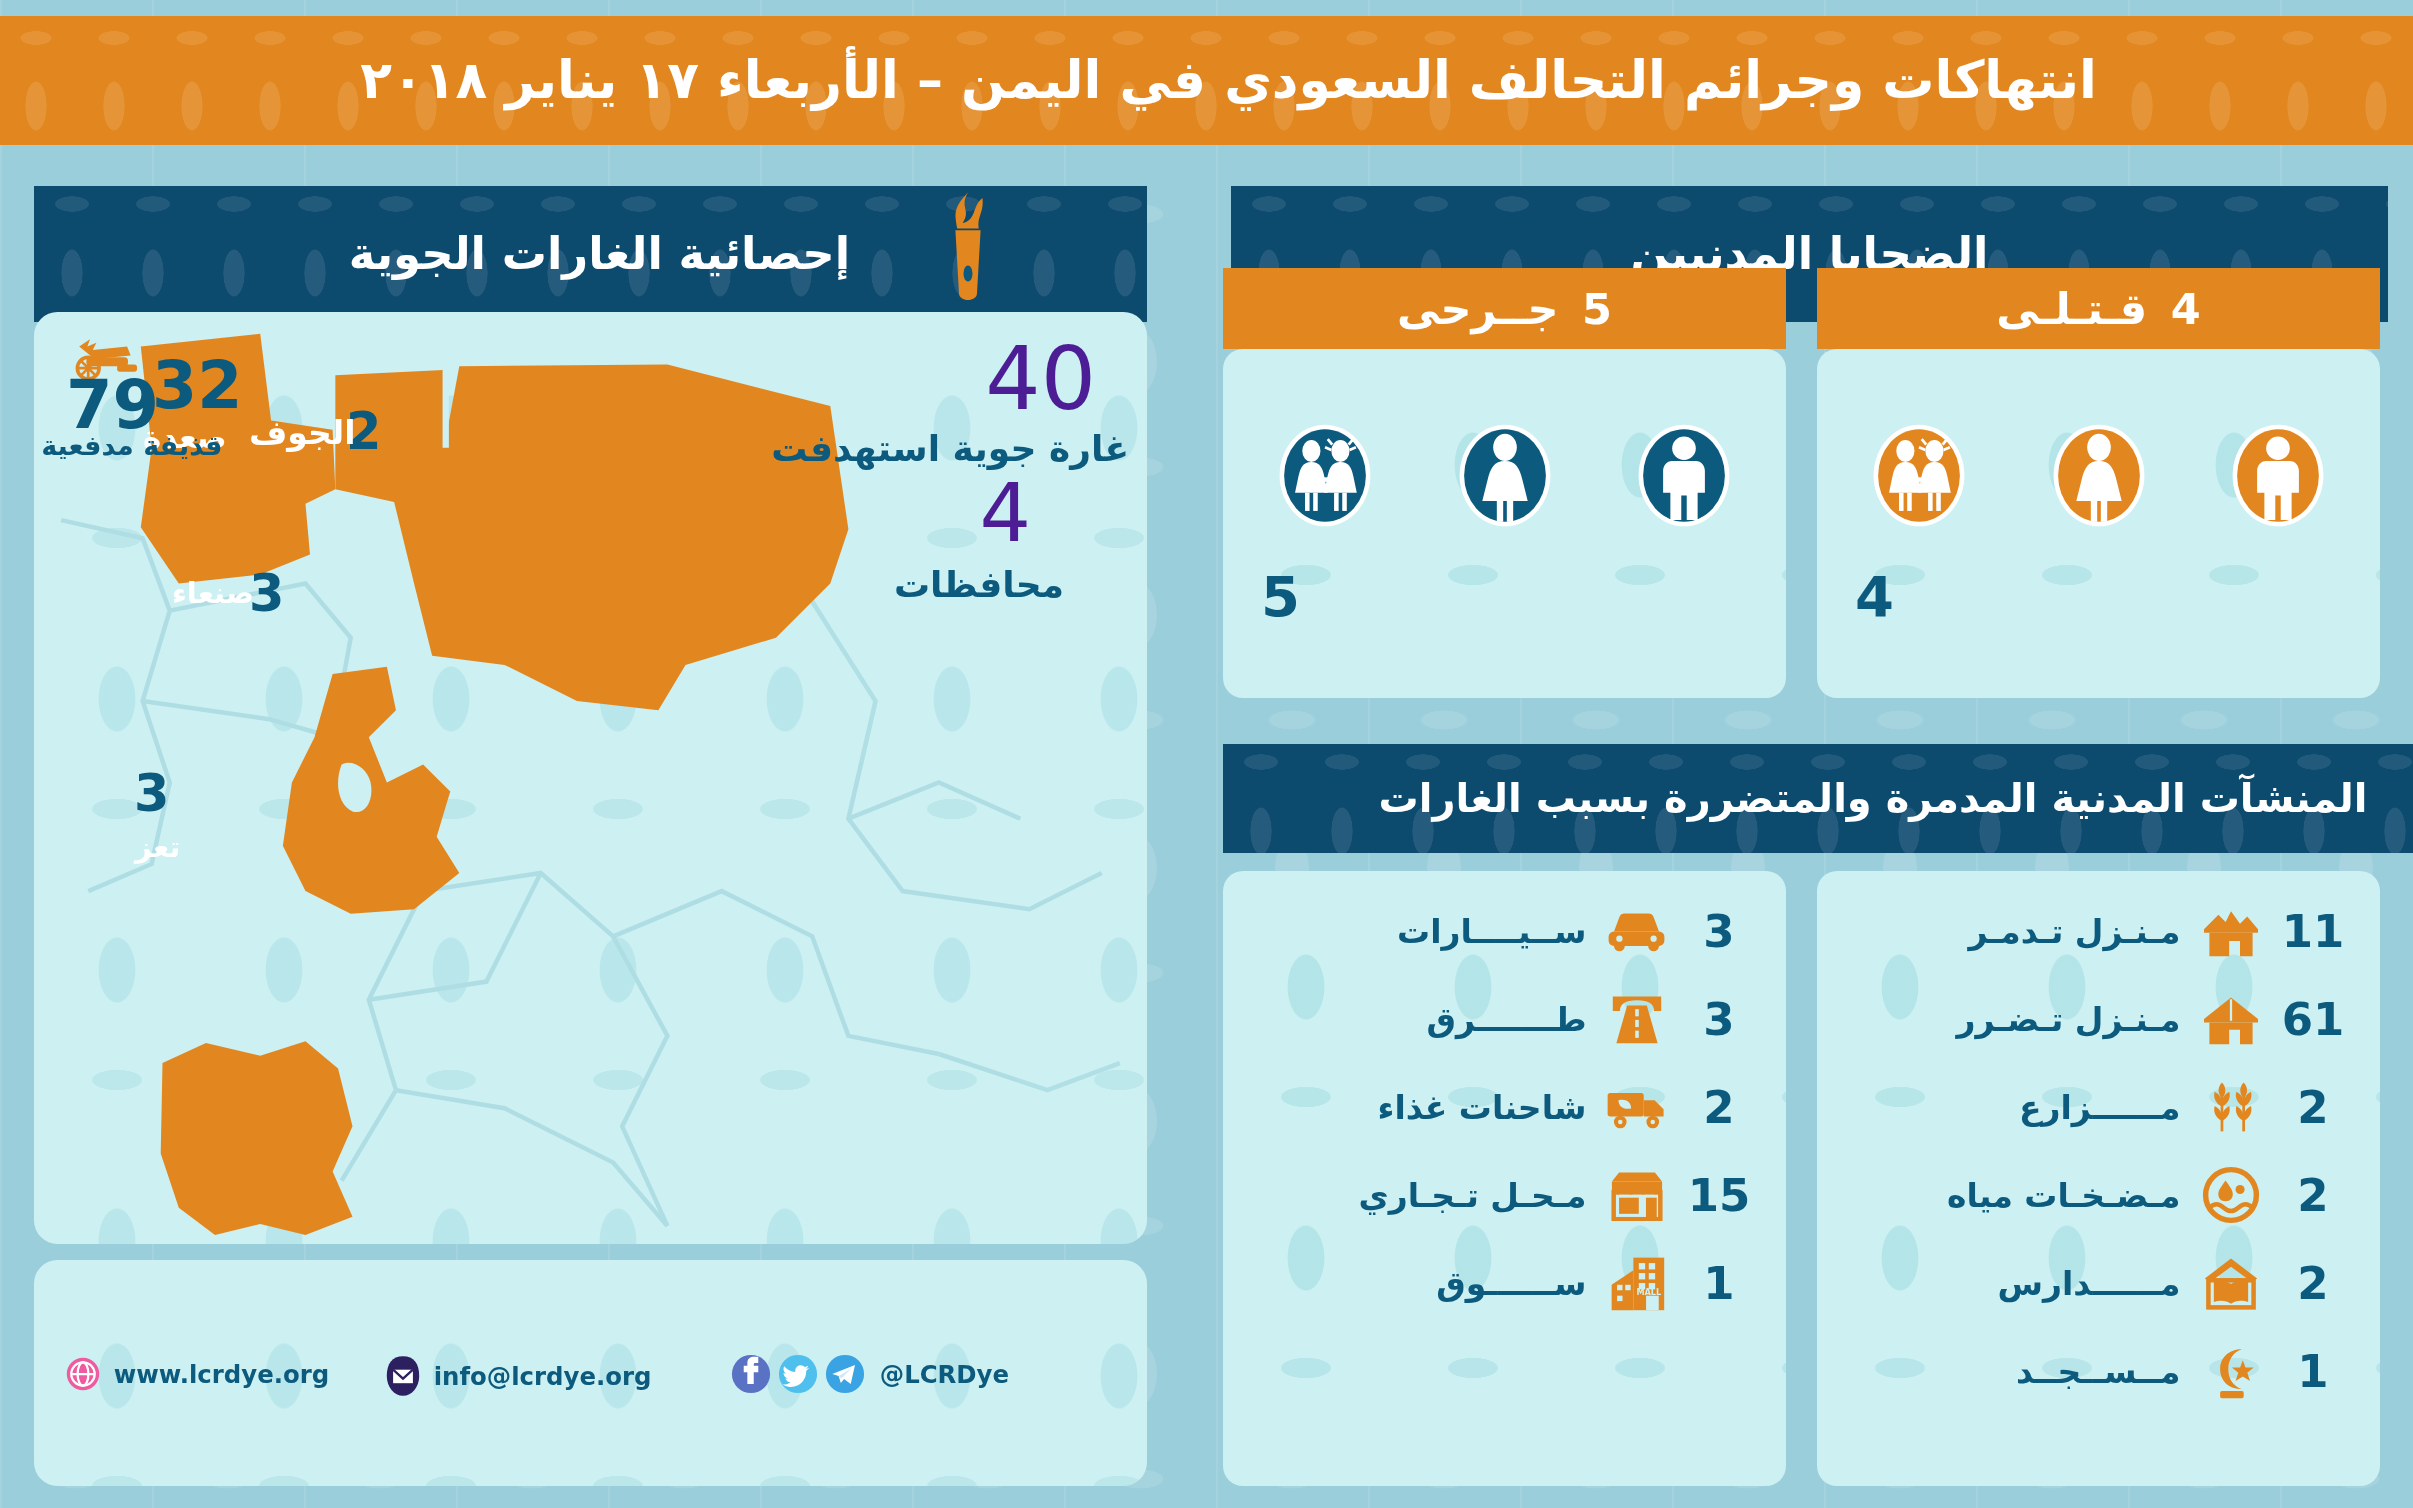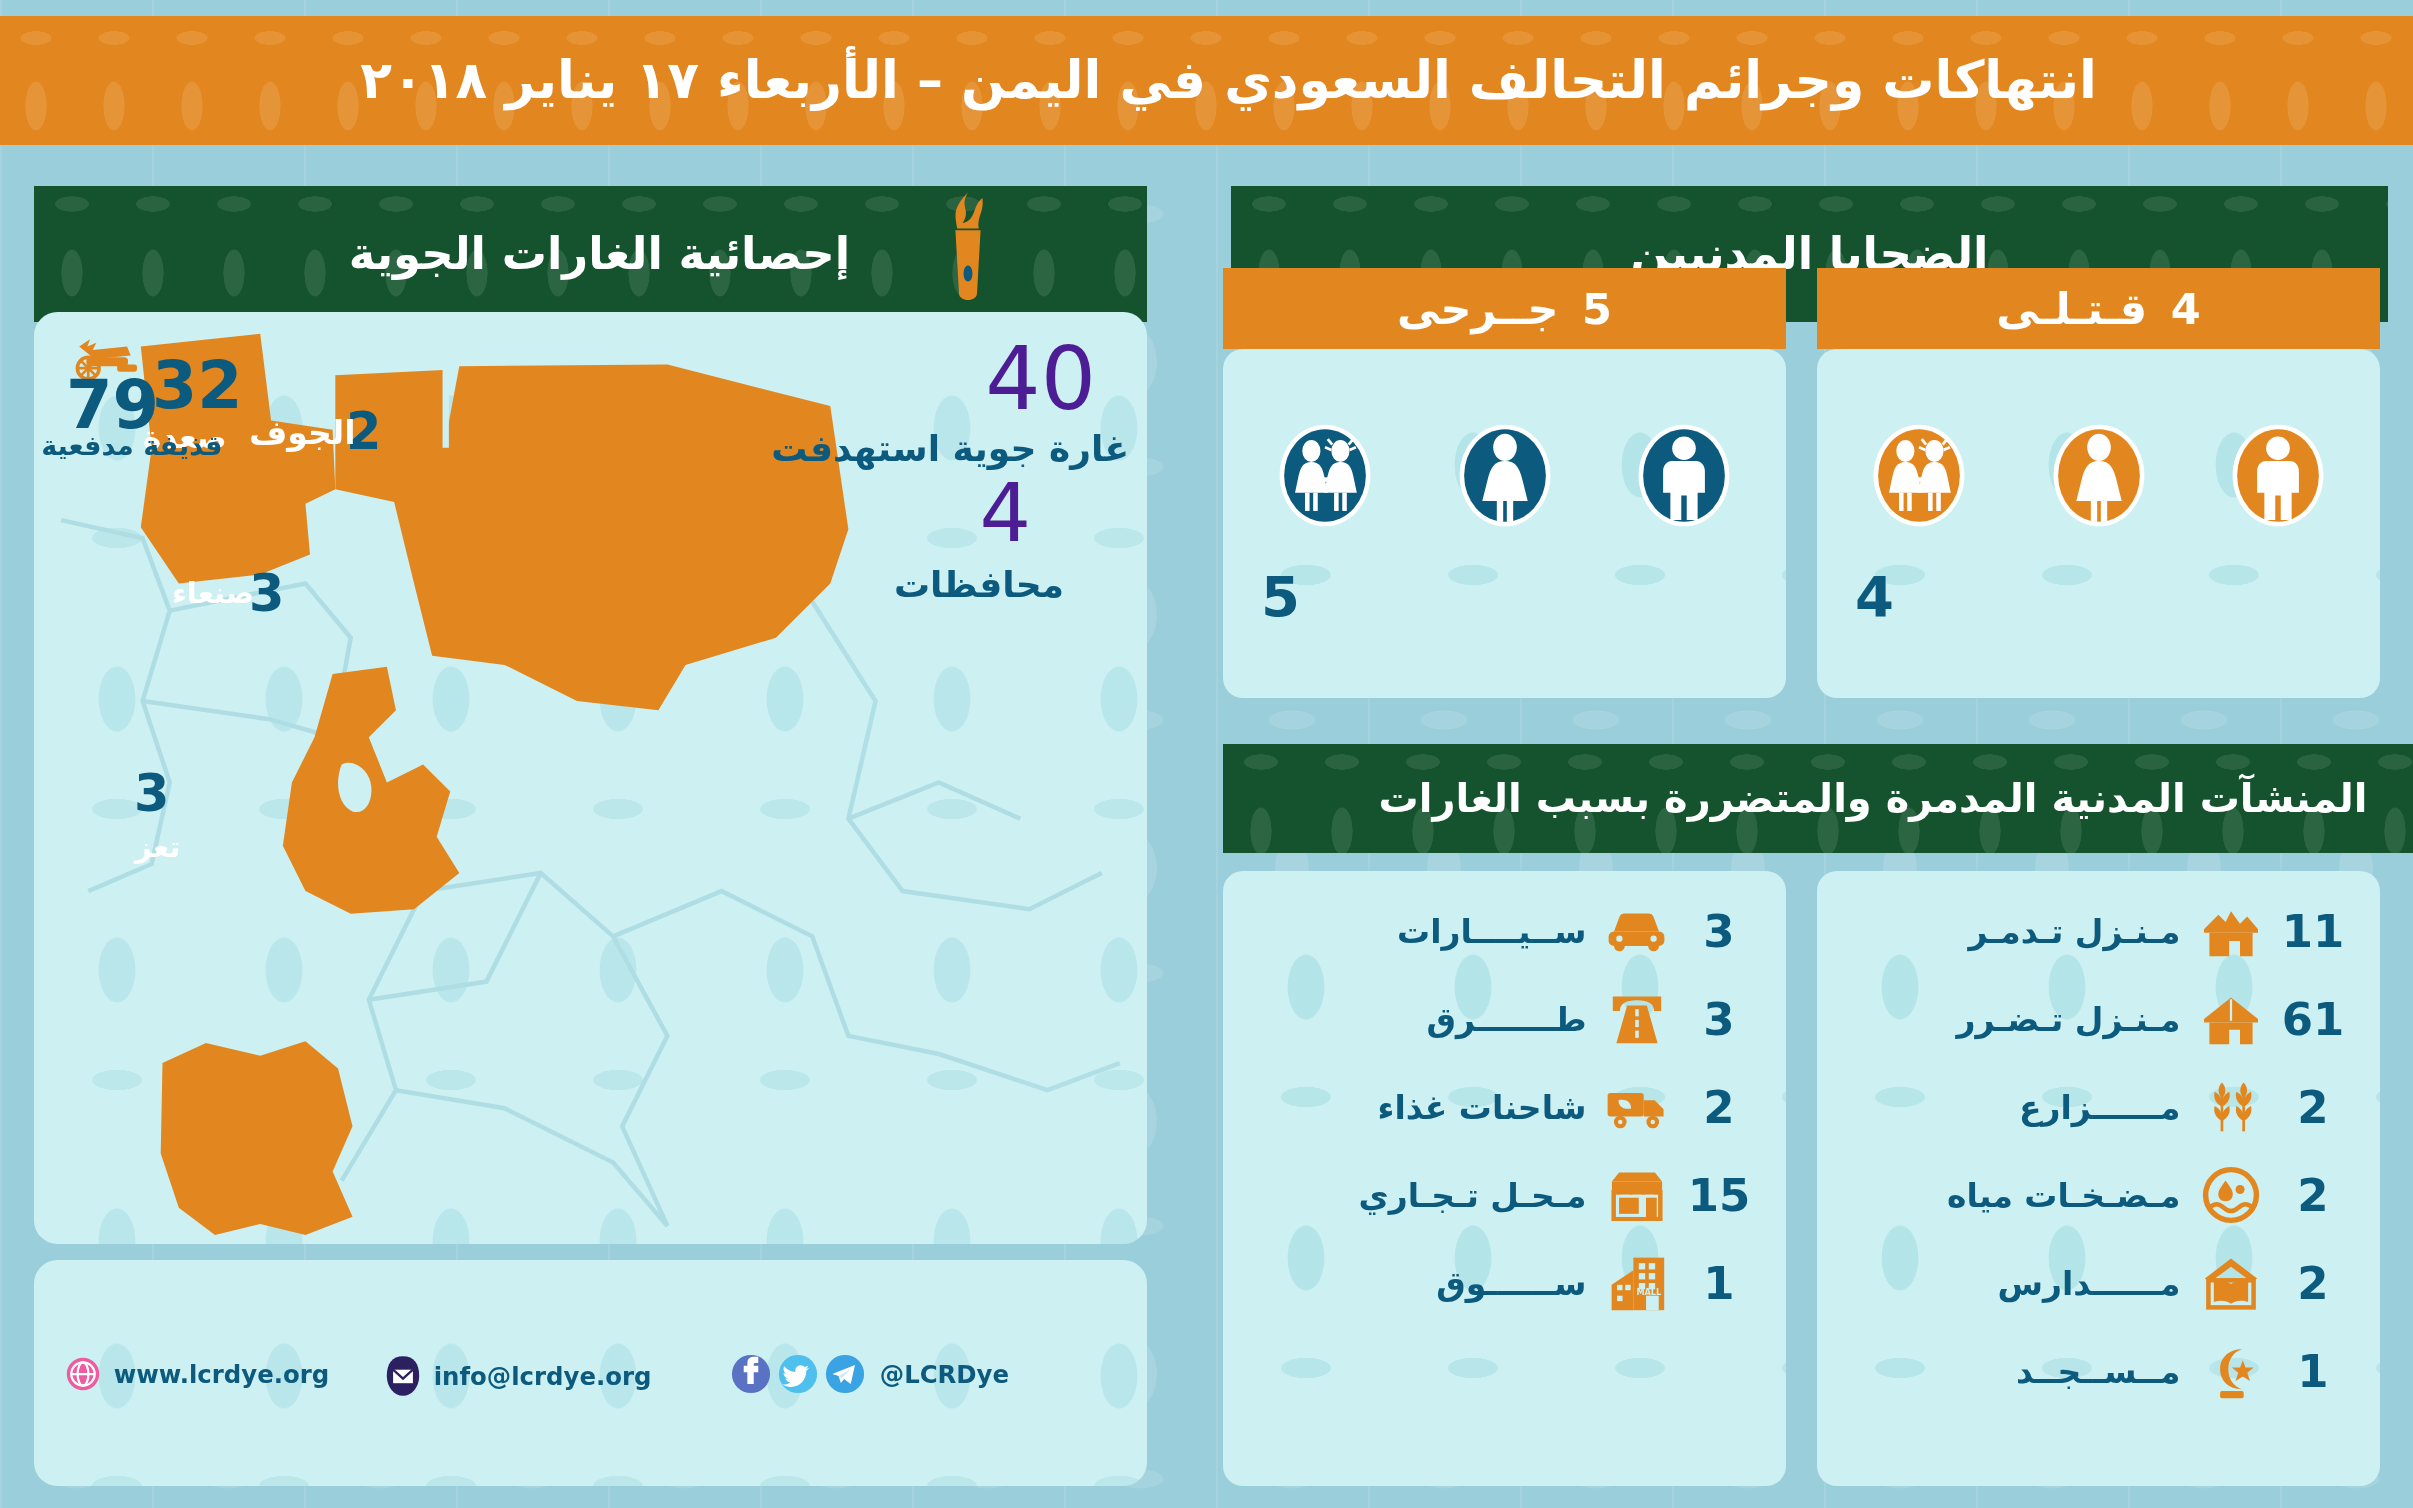"إحصائية الغارات الجوية" .panel-head { background: #14532d -> #0c4a6e }
